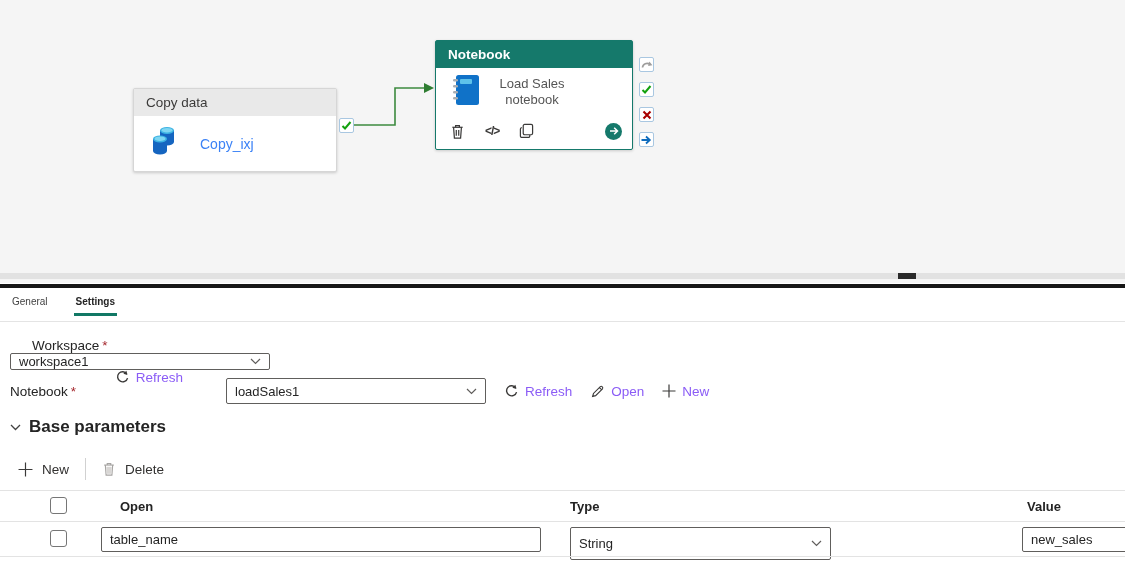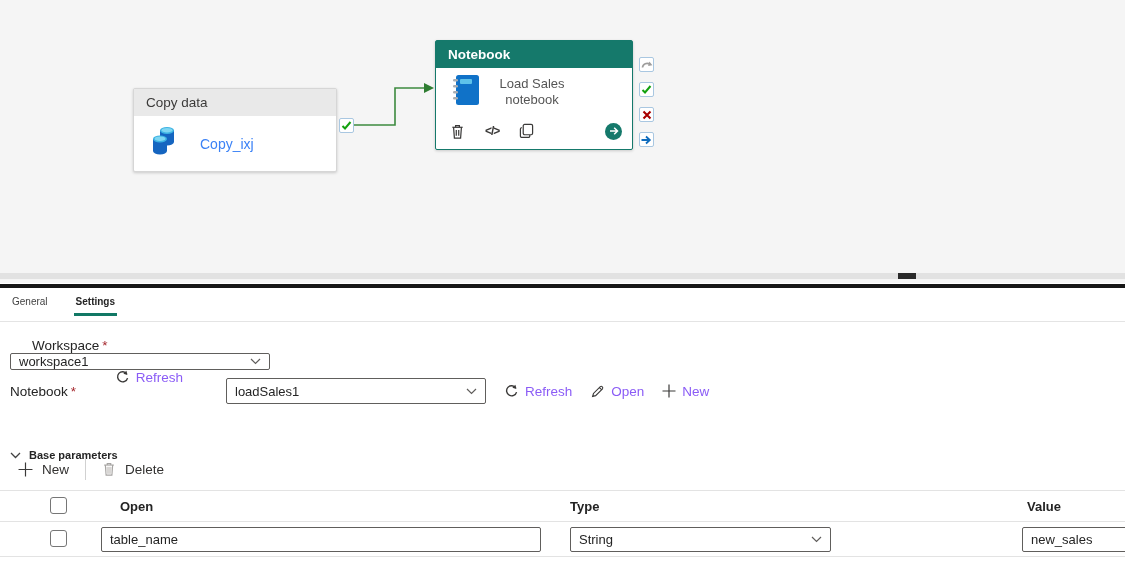"Base parameters" .section-hdr { font-size: 11px -> 17px; margin-top: 32px -> none }
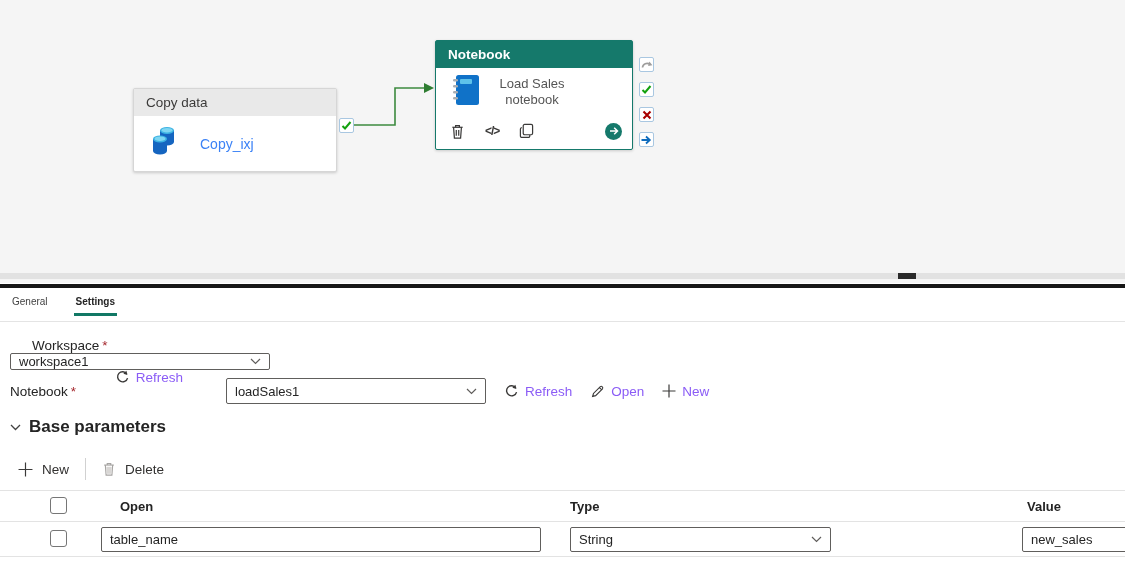"String" .cell-dd .dropdown { height: 25px -> 33px }
